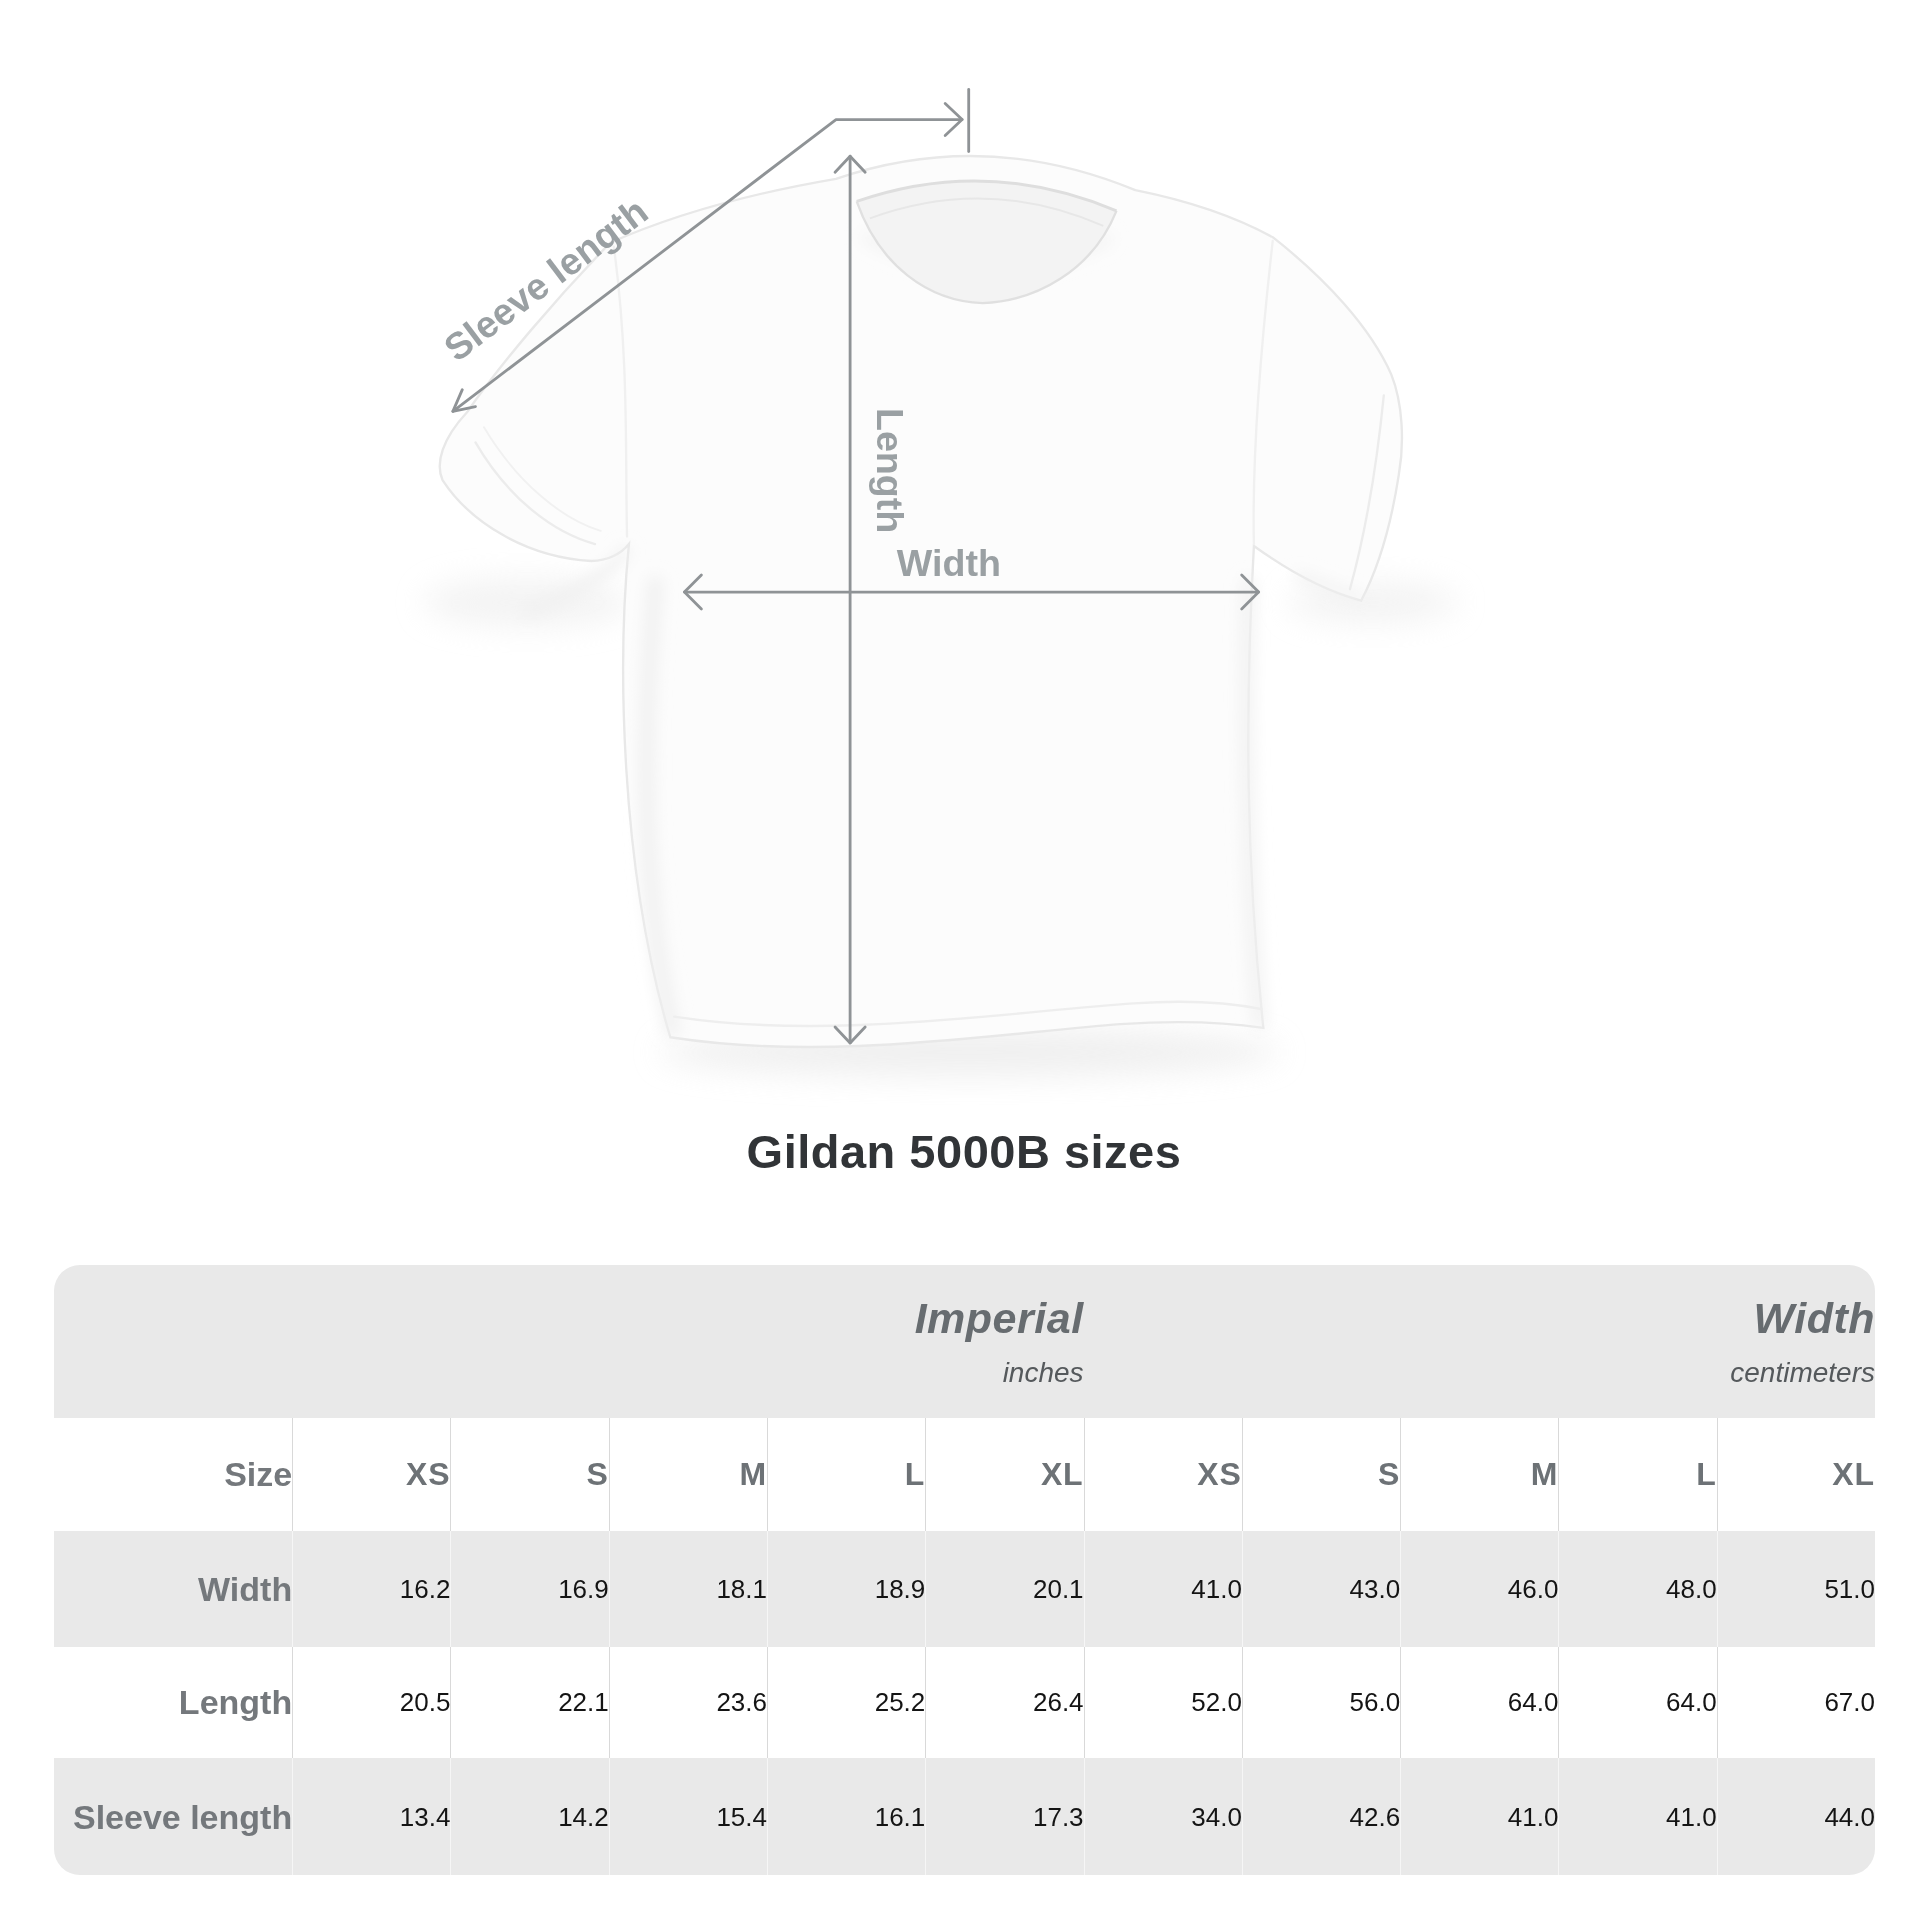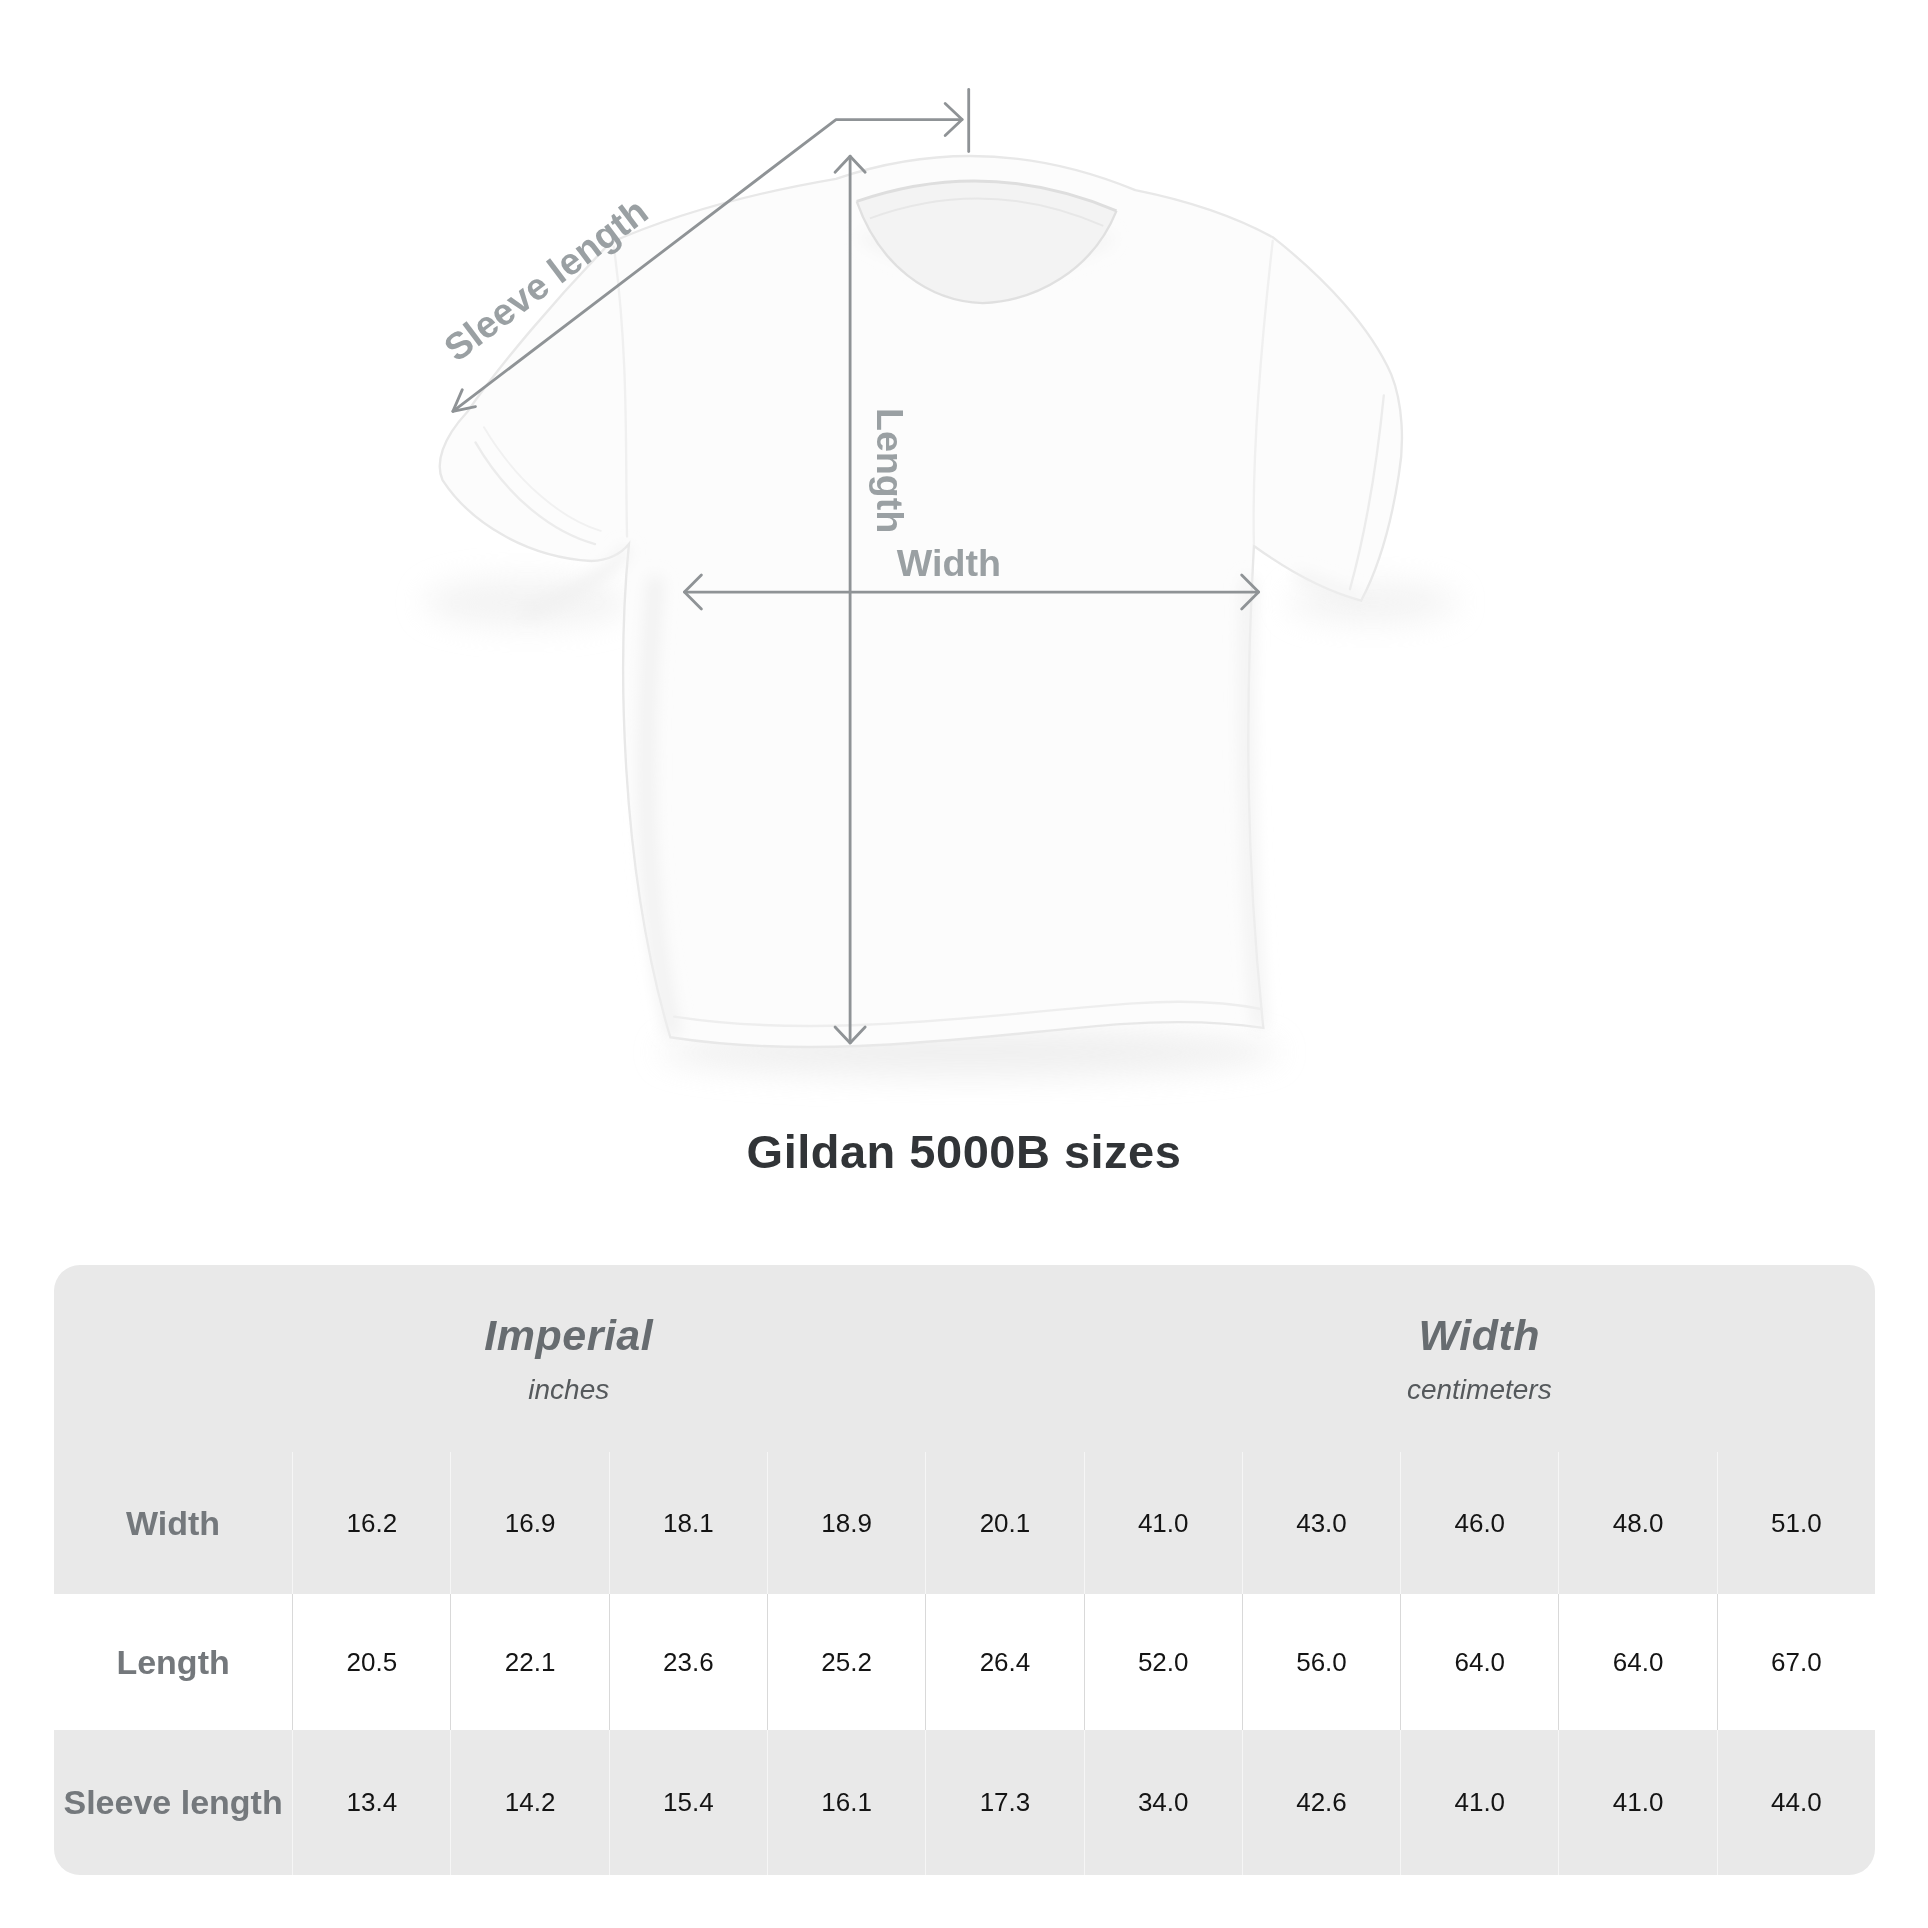"Imperial" table.size-table td { text-align: center -> right }
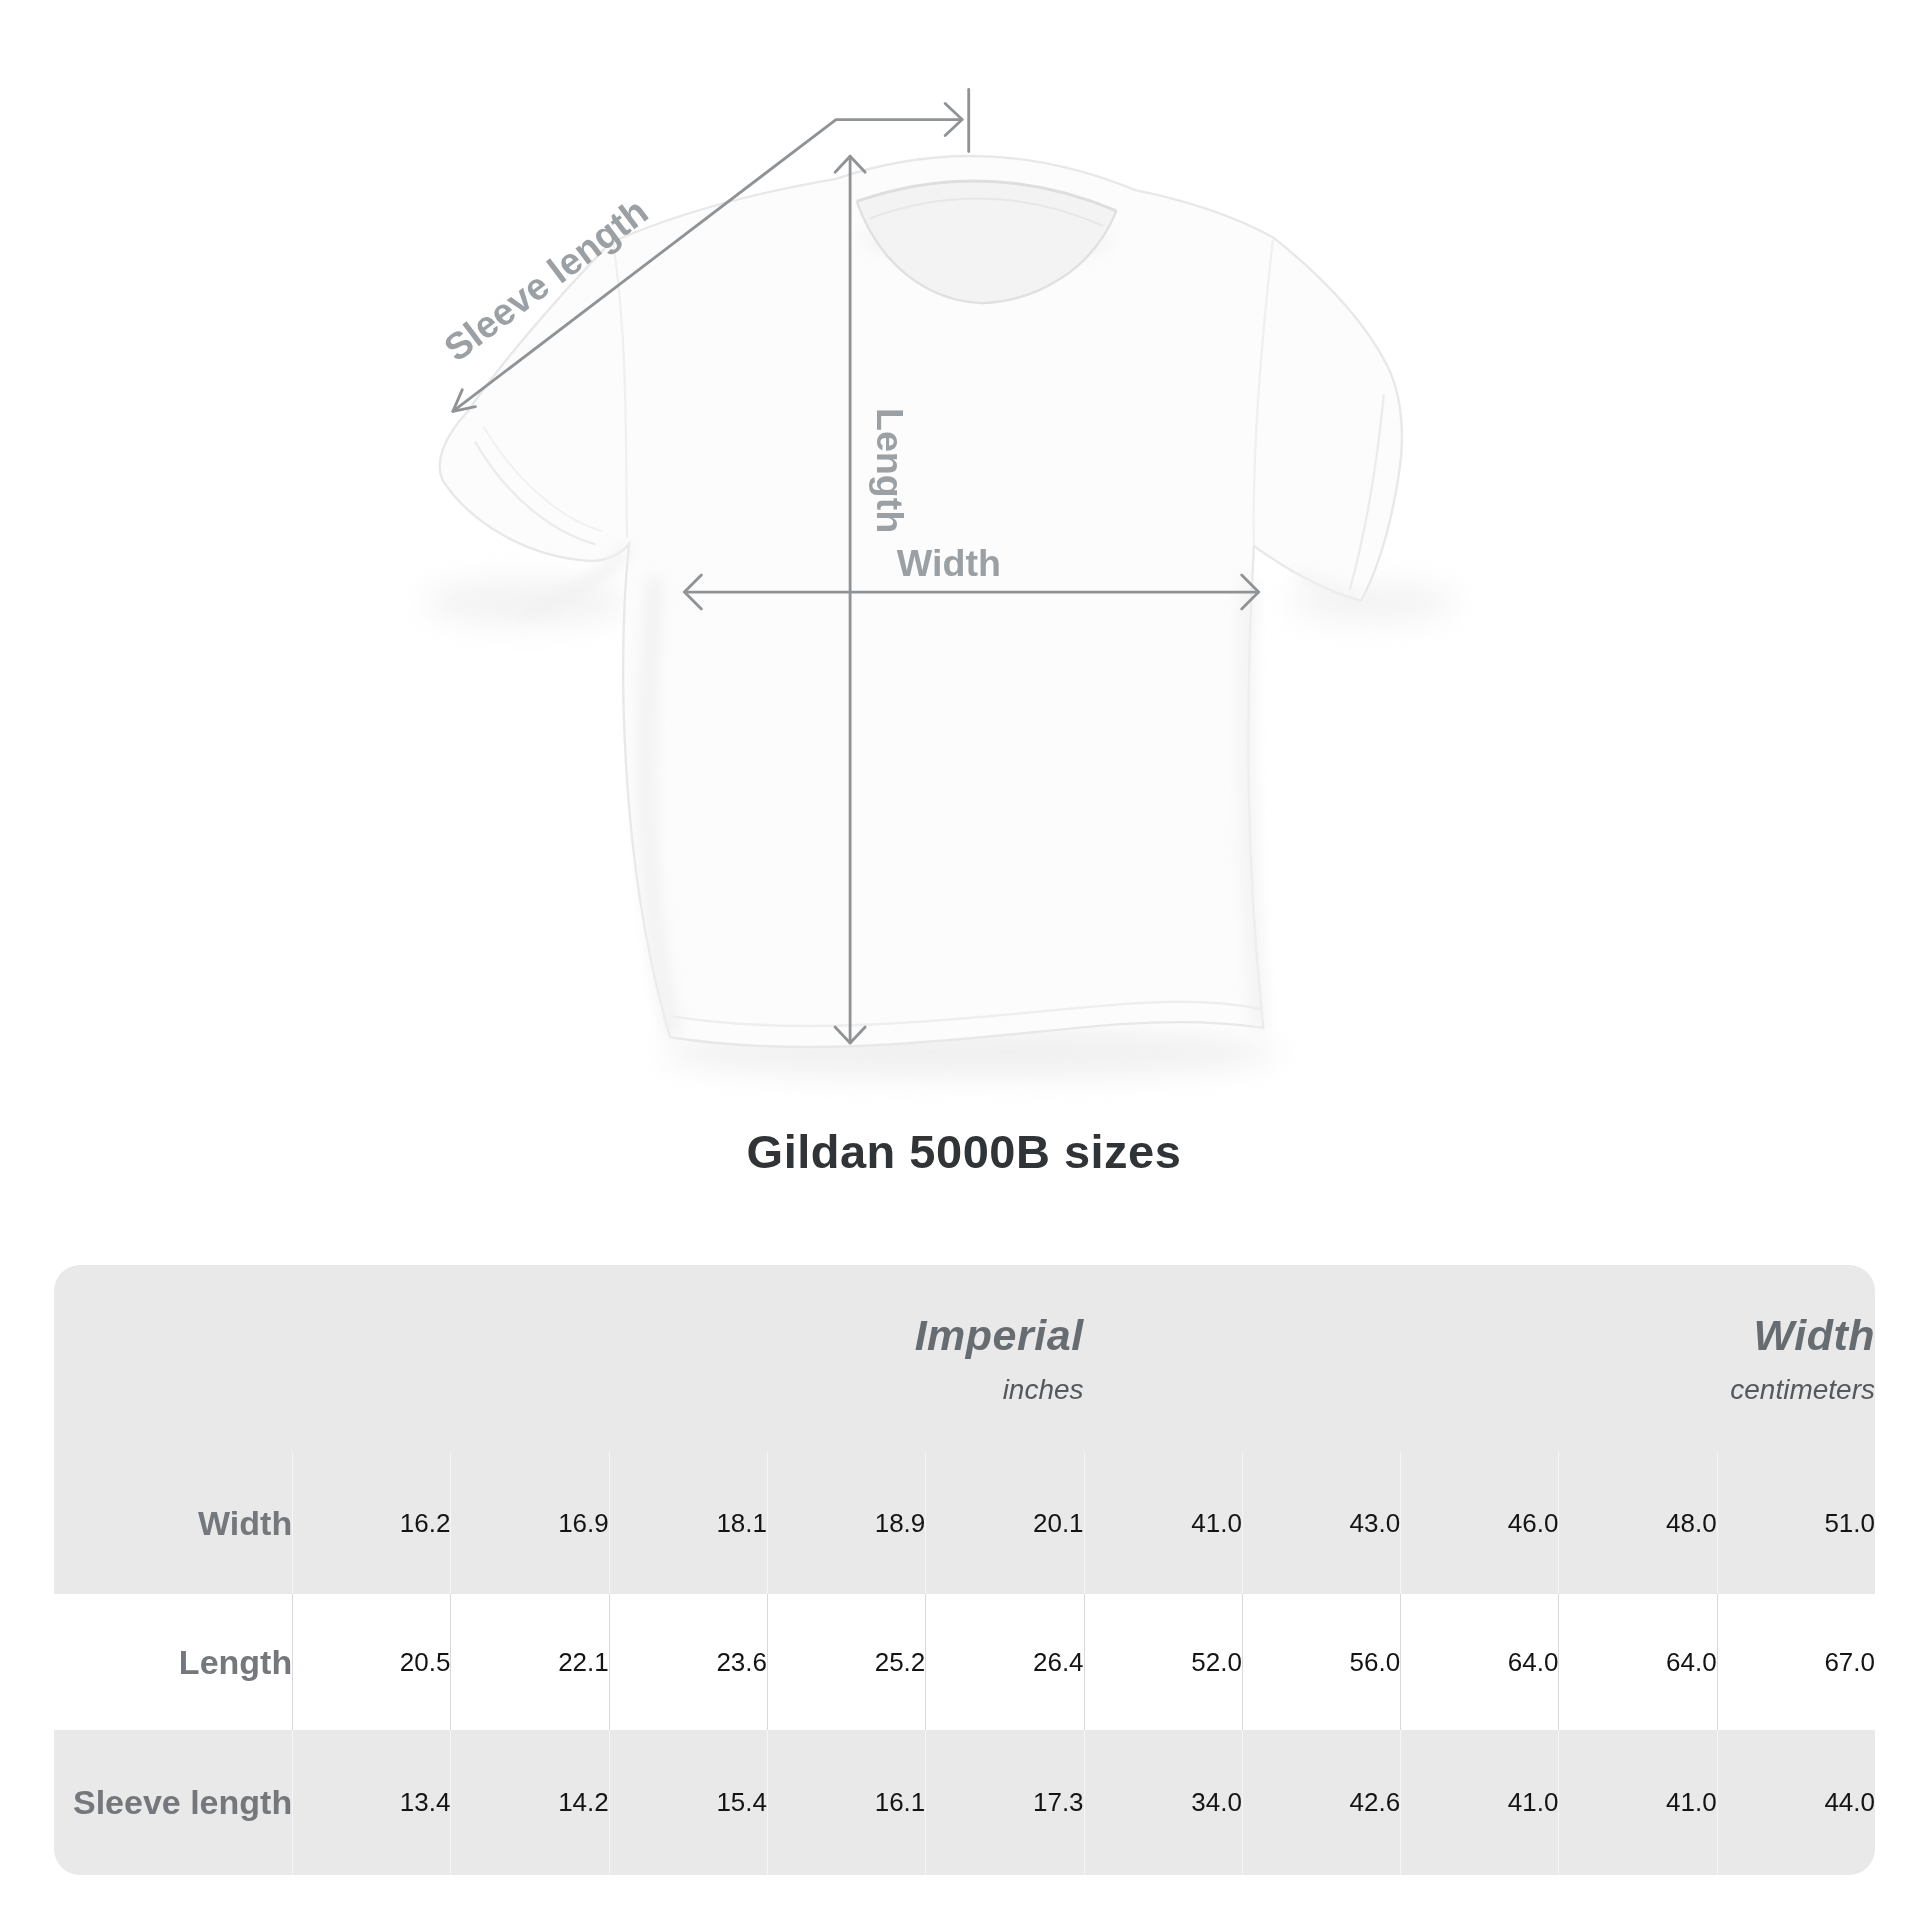"Size" tr.r-white { html: none -> <tr> <td>Size</td> <td>XS</td> <td>S</td> <td>M</td> <td>L</td> <td>XL</td> <td>XS</td> <td>S</td> <td>M</td> <td>L</td> <td>XL</td> </tr> }
